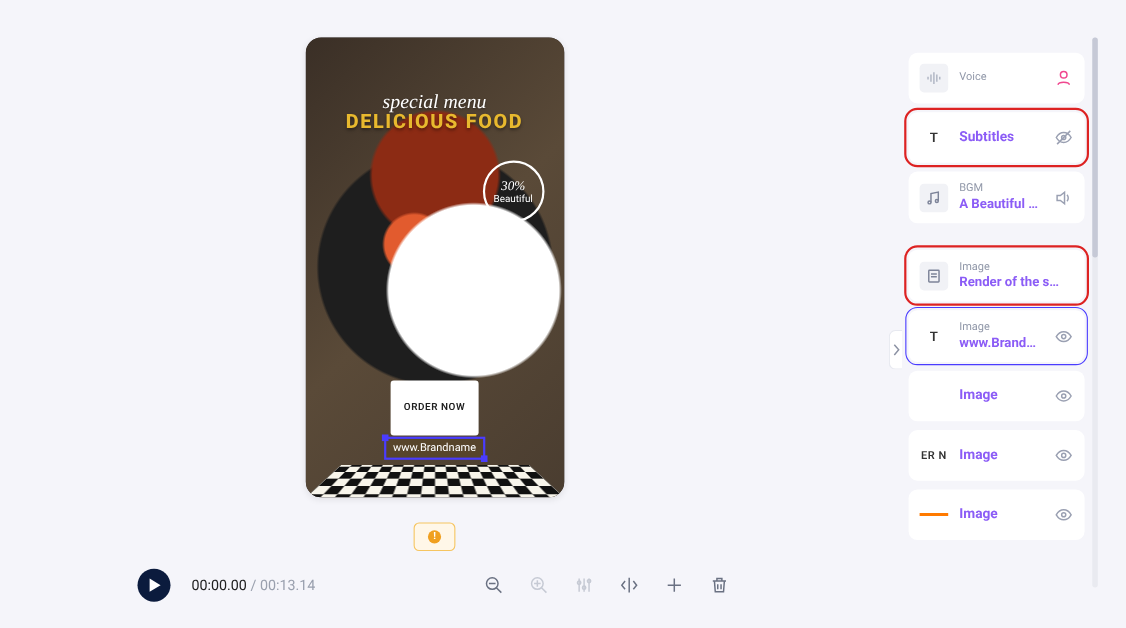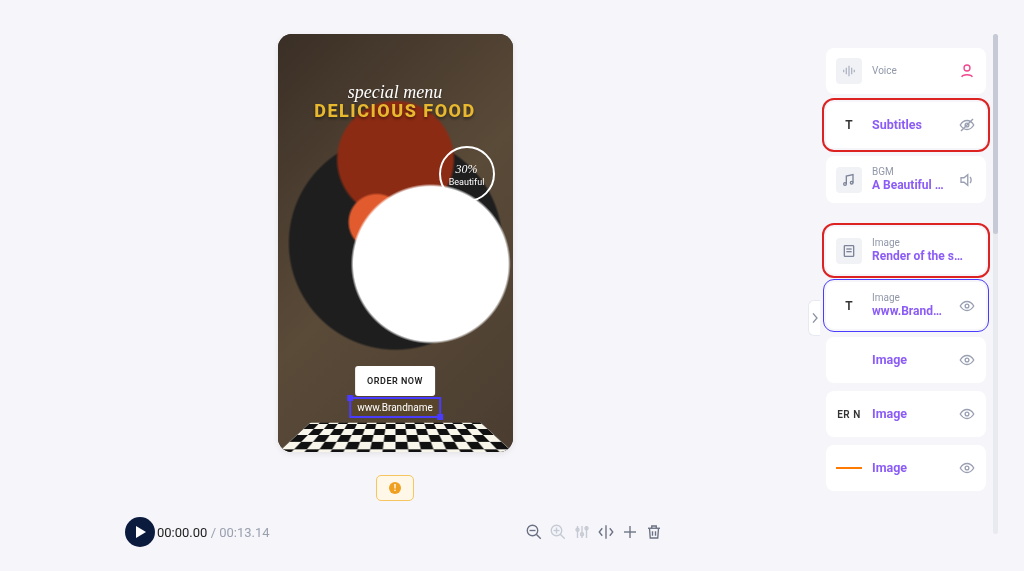"ORDER NOW" .cta-pill { padding: 10px 12px -> 20px 12px }
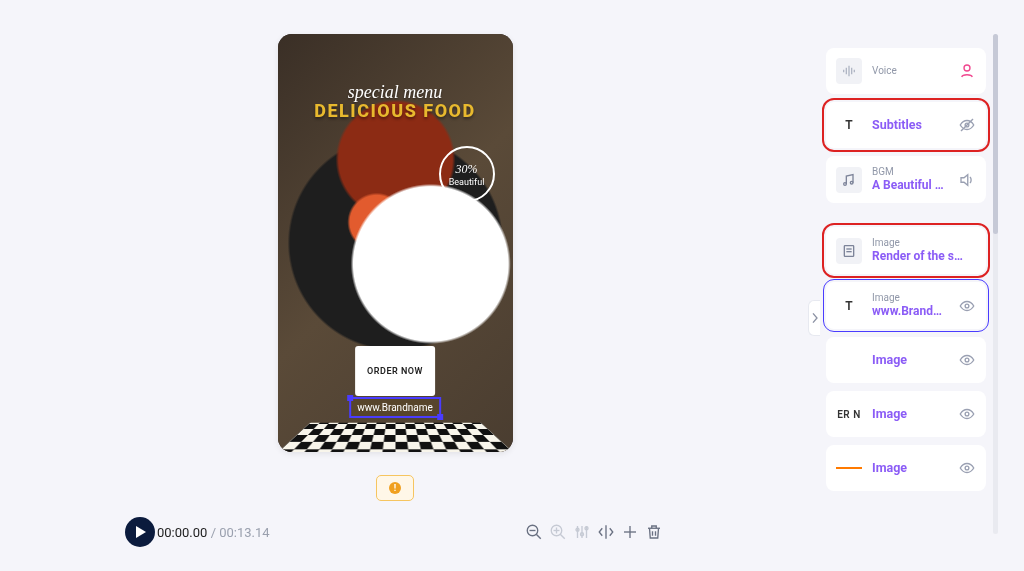"00:00.00 / 00:13.14" .player-bar { gap: 2px -> 19px }
